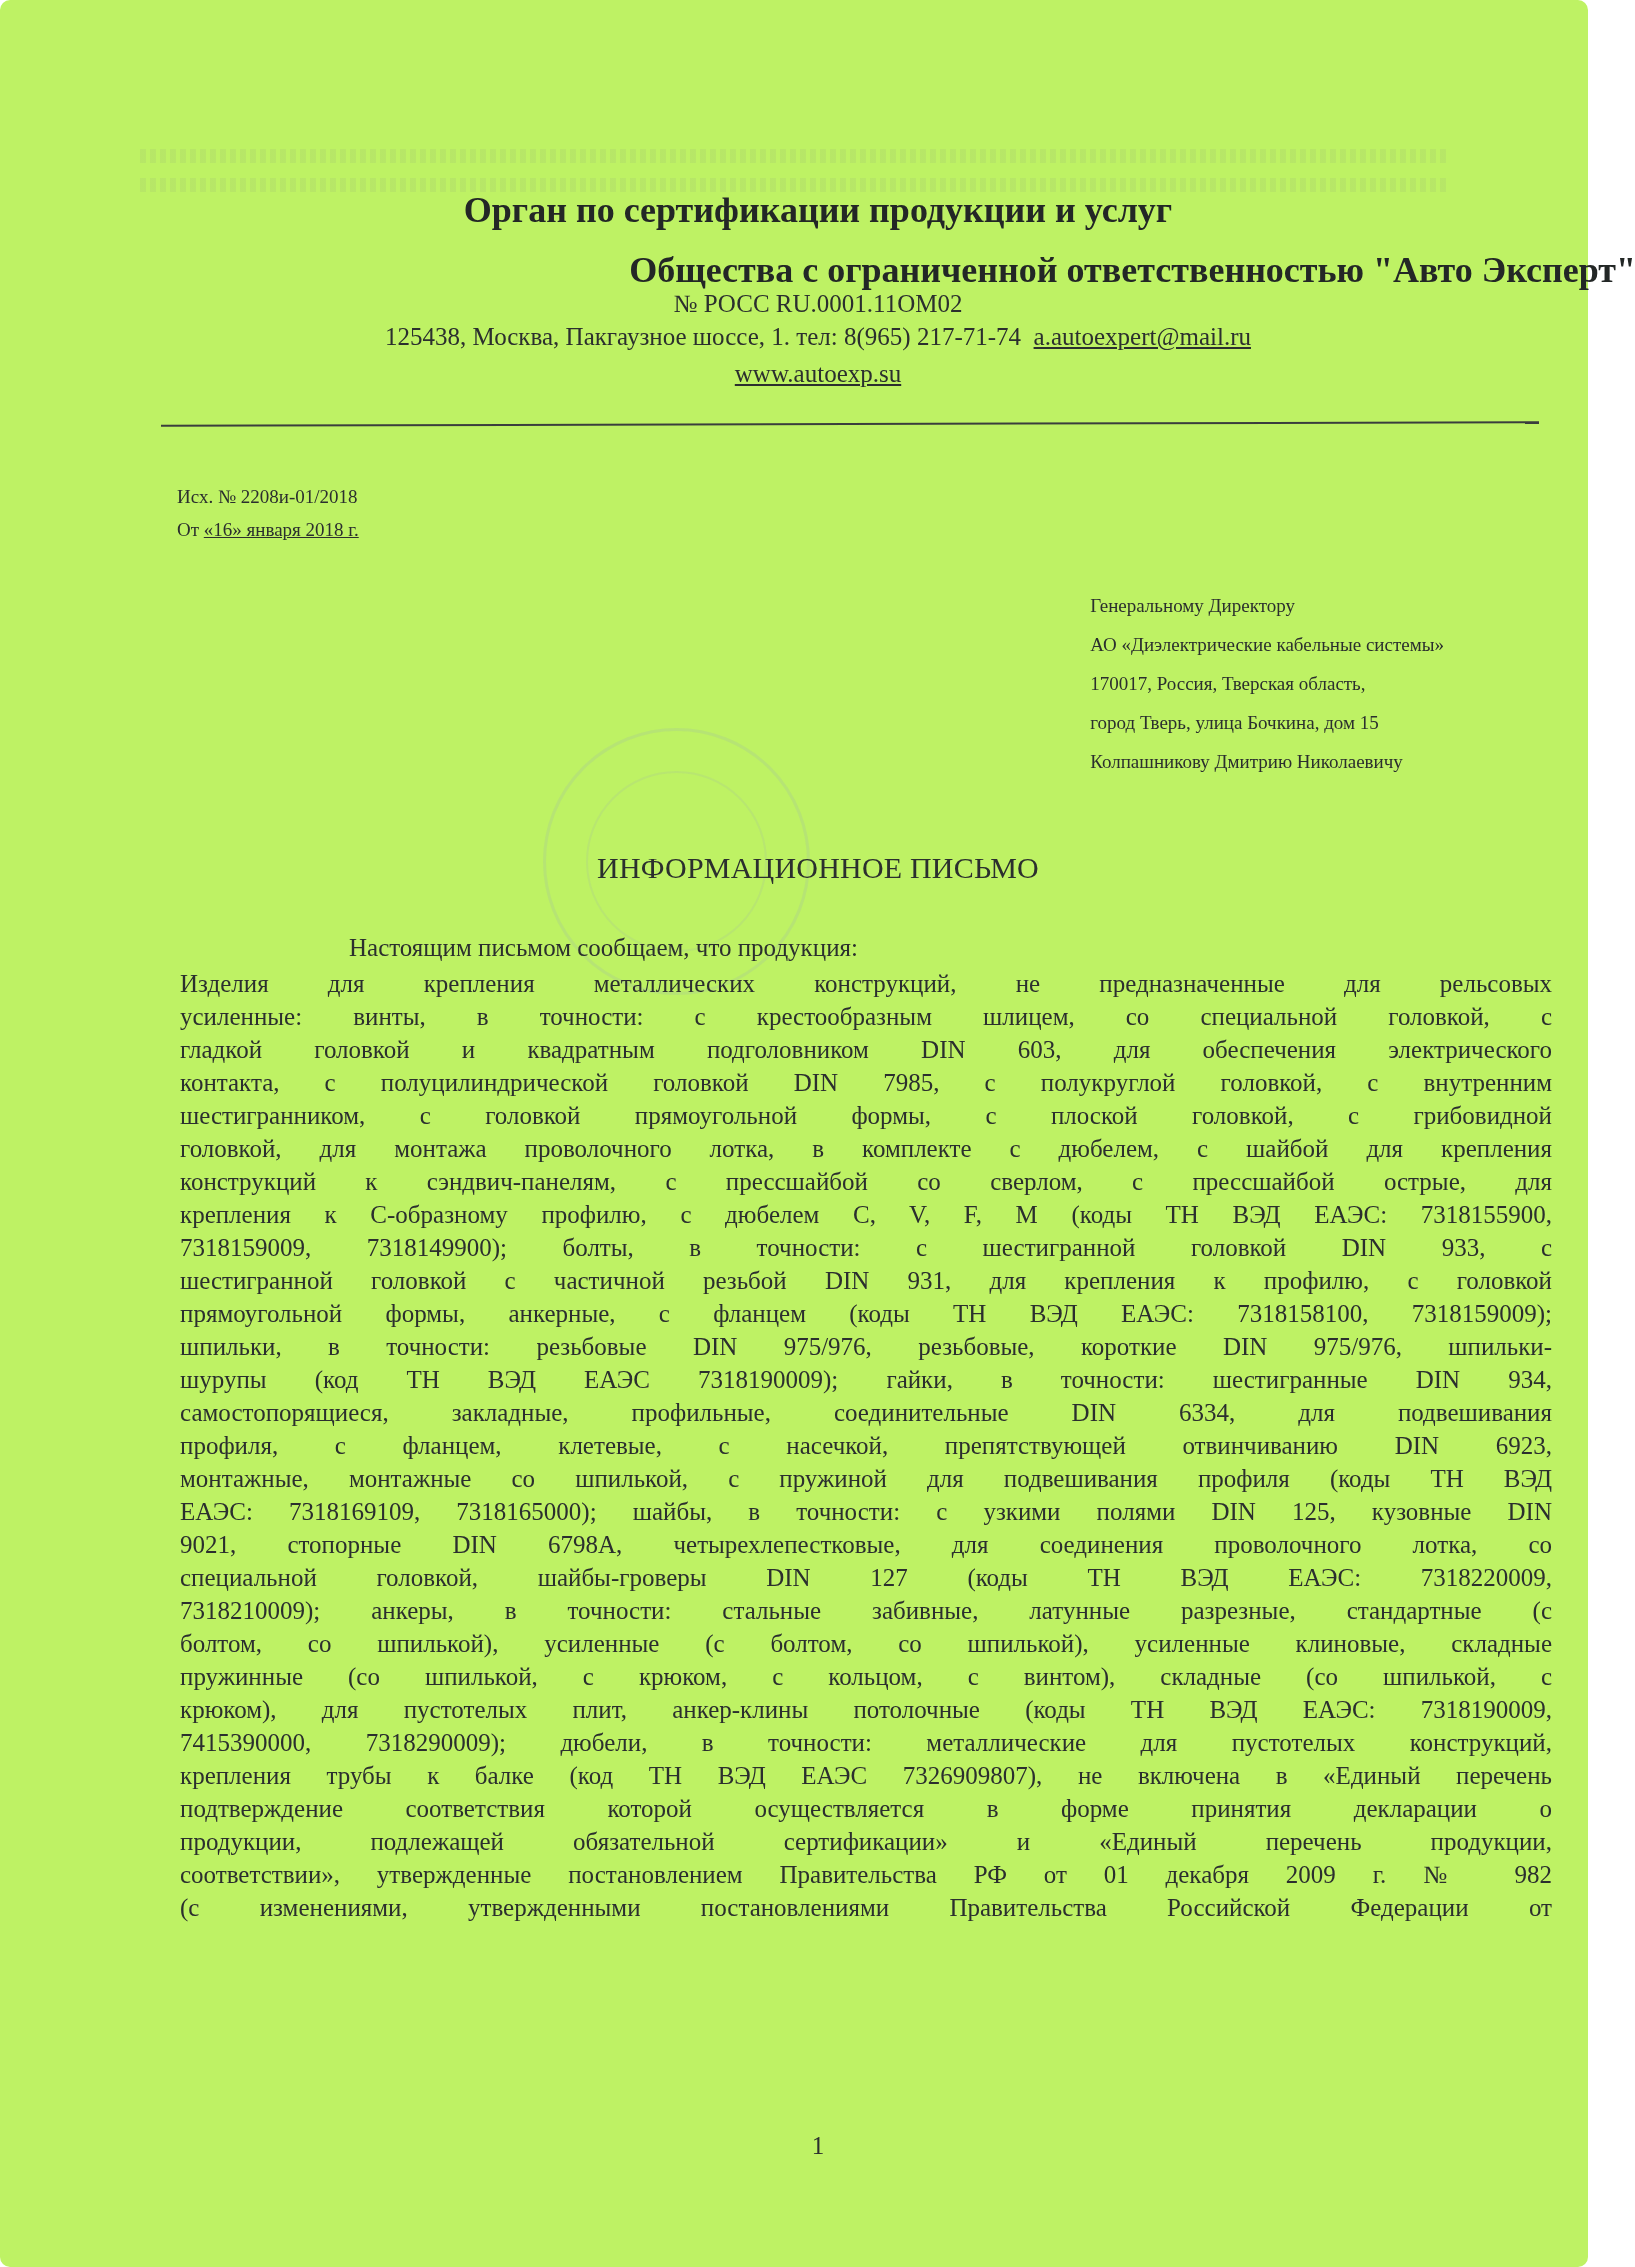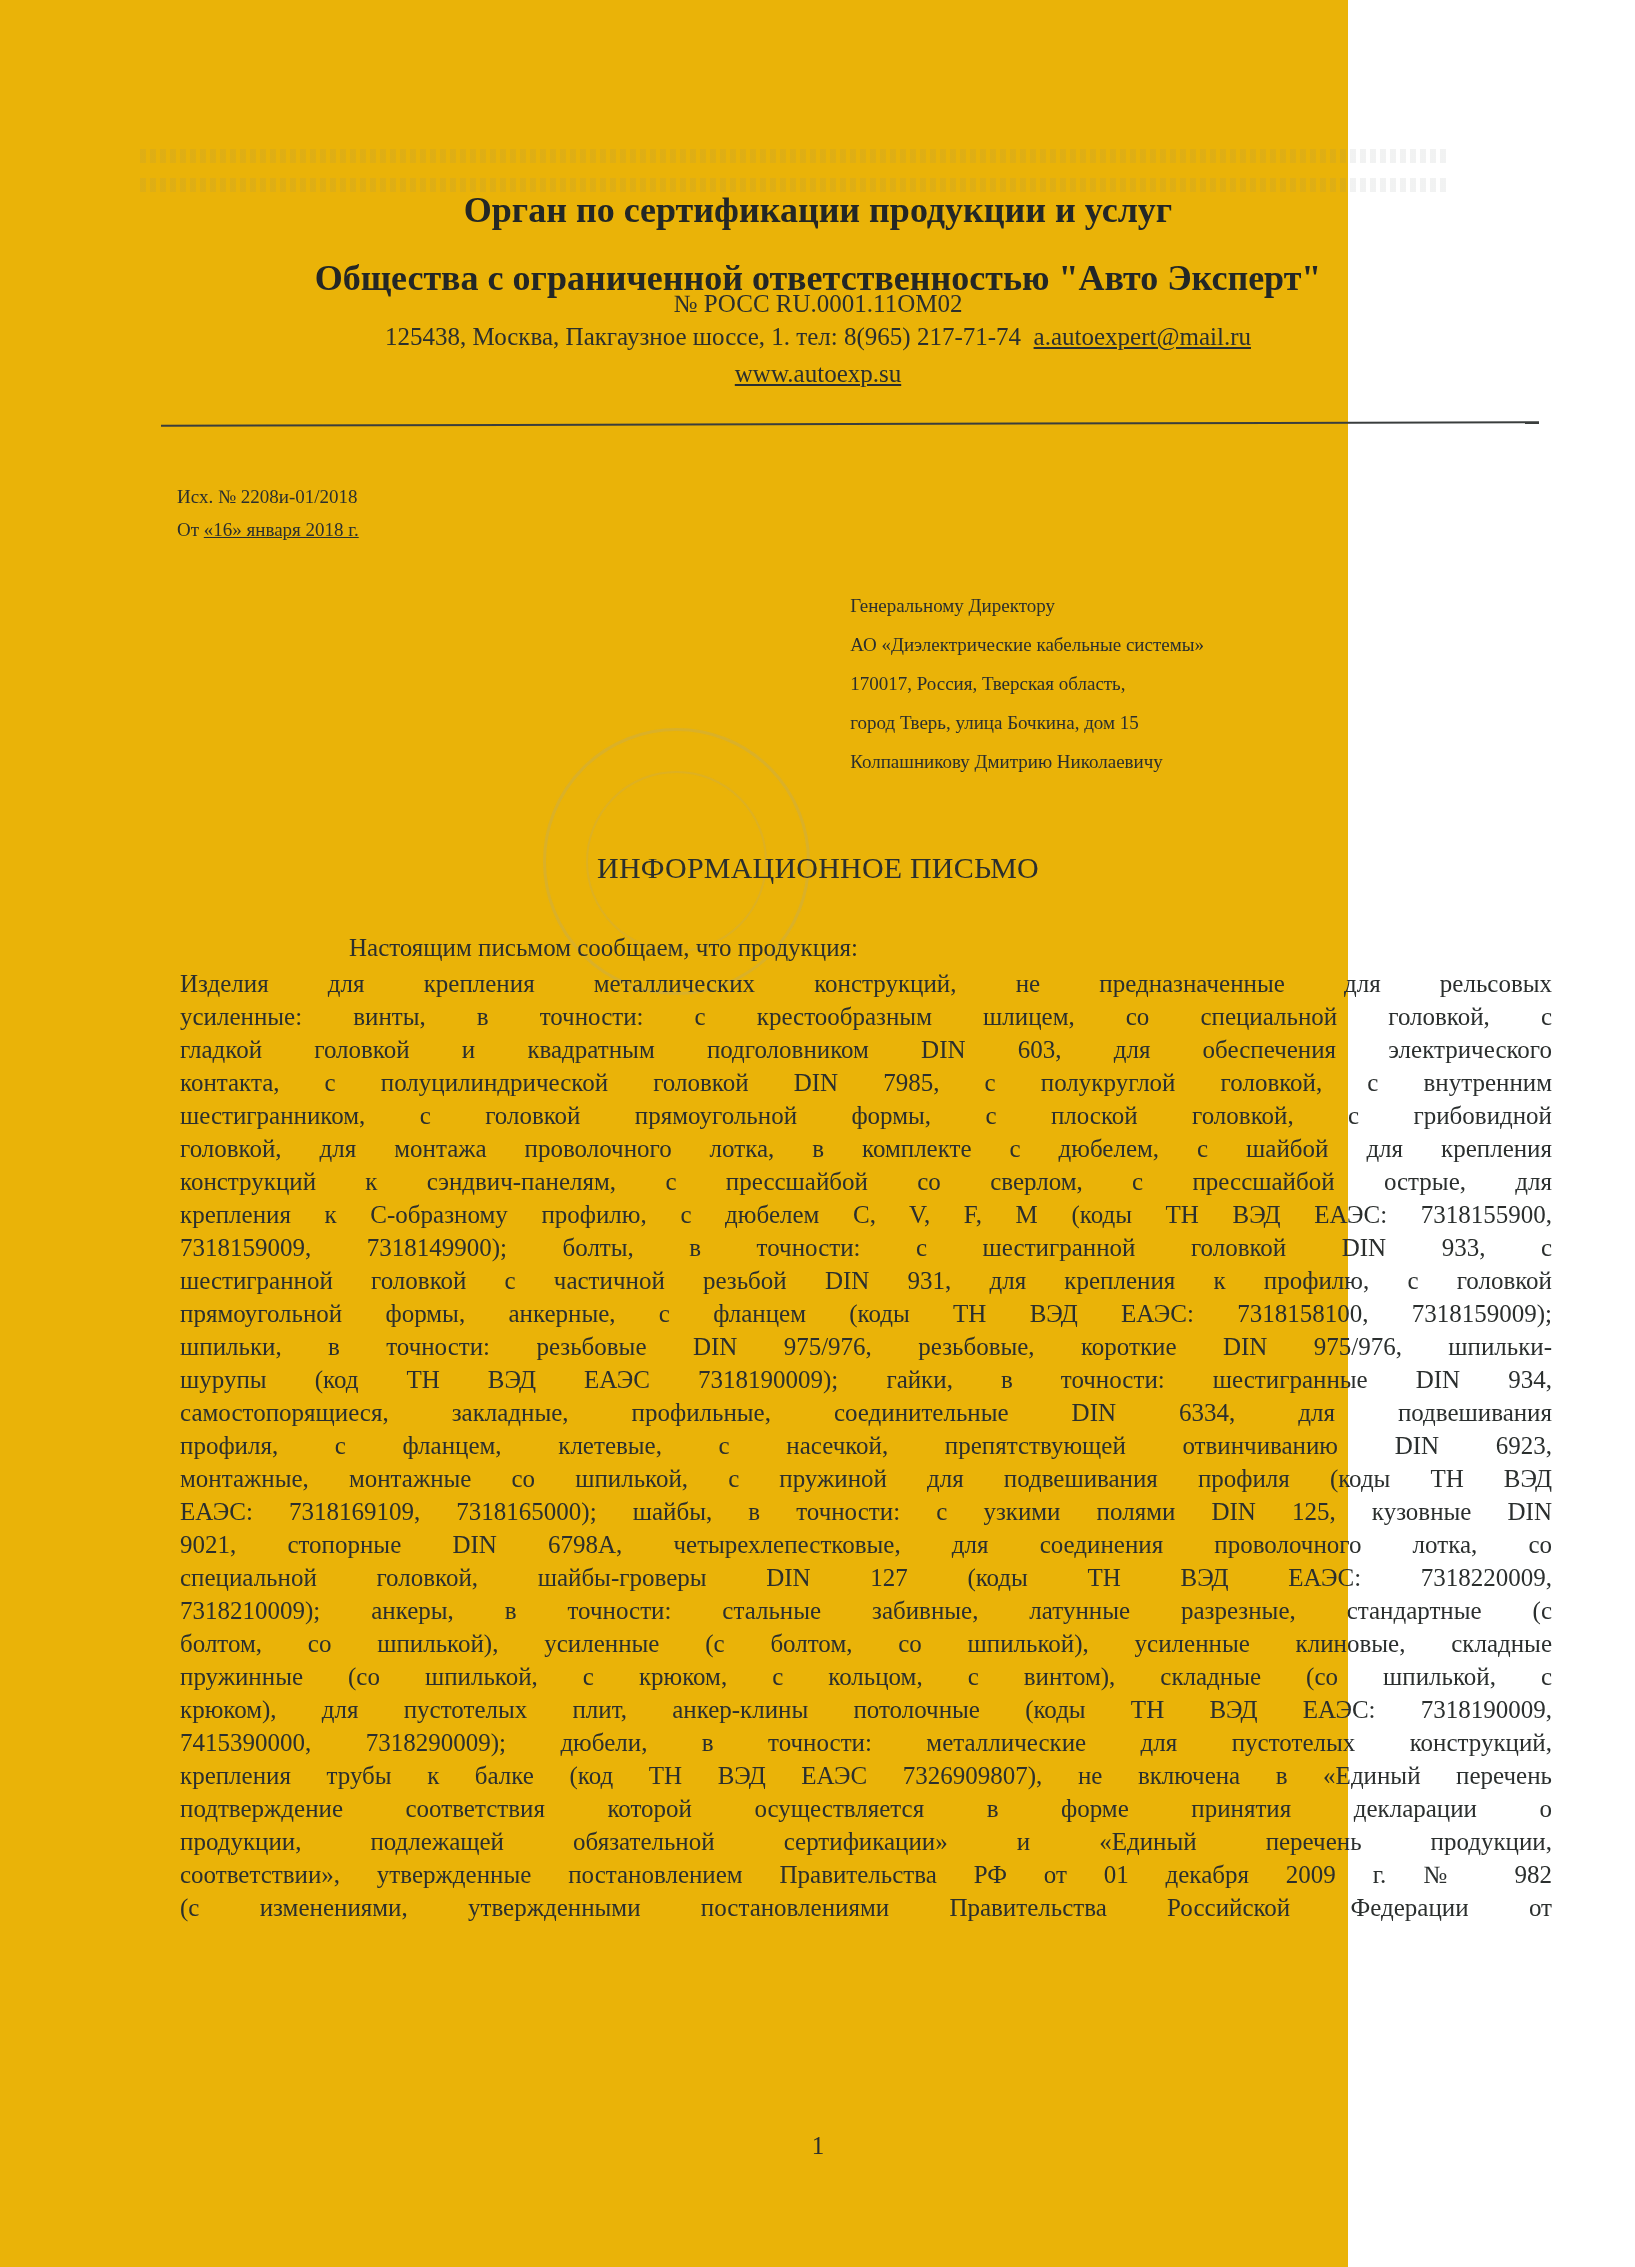"Орган по сертификации продукции и" .page { background: #eab308 -> #bef264; border-radius: none -> 10px; width: 1348px -> 1588px }
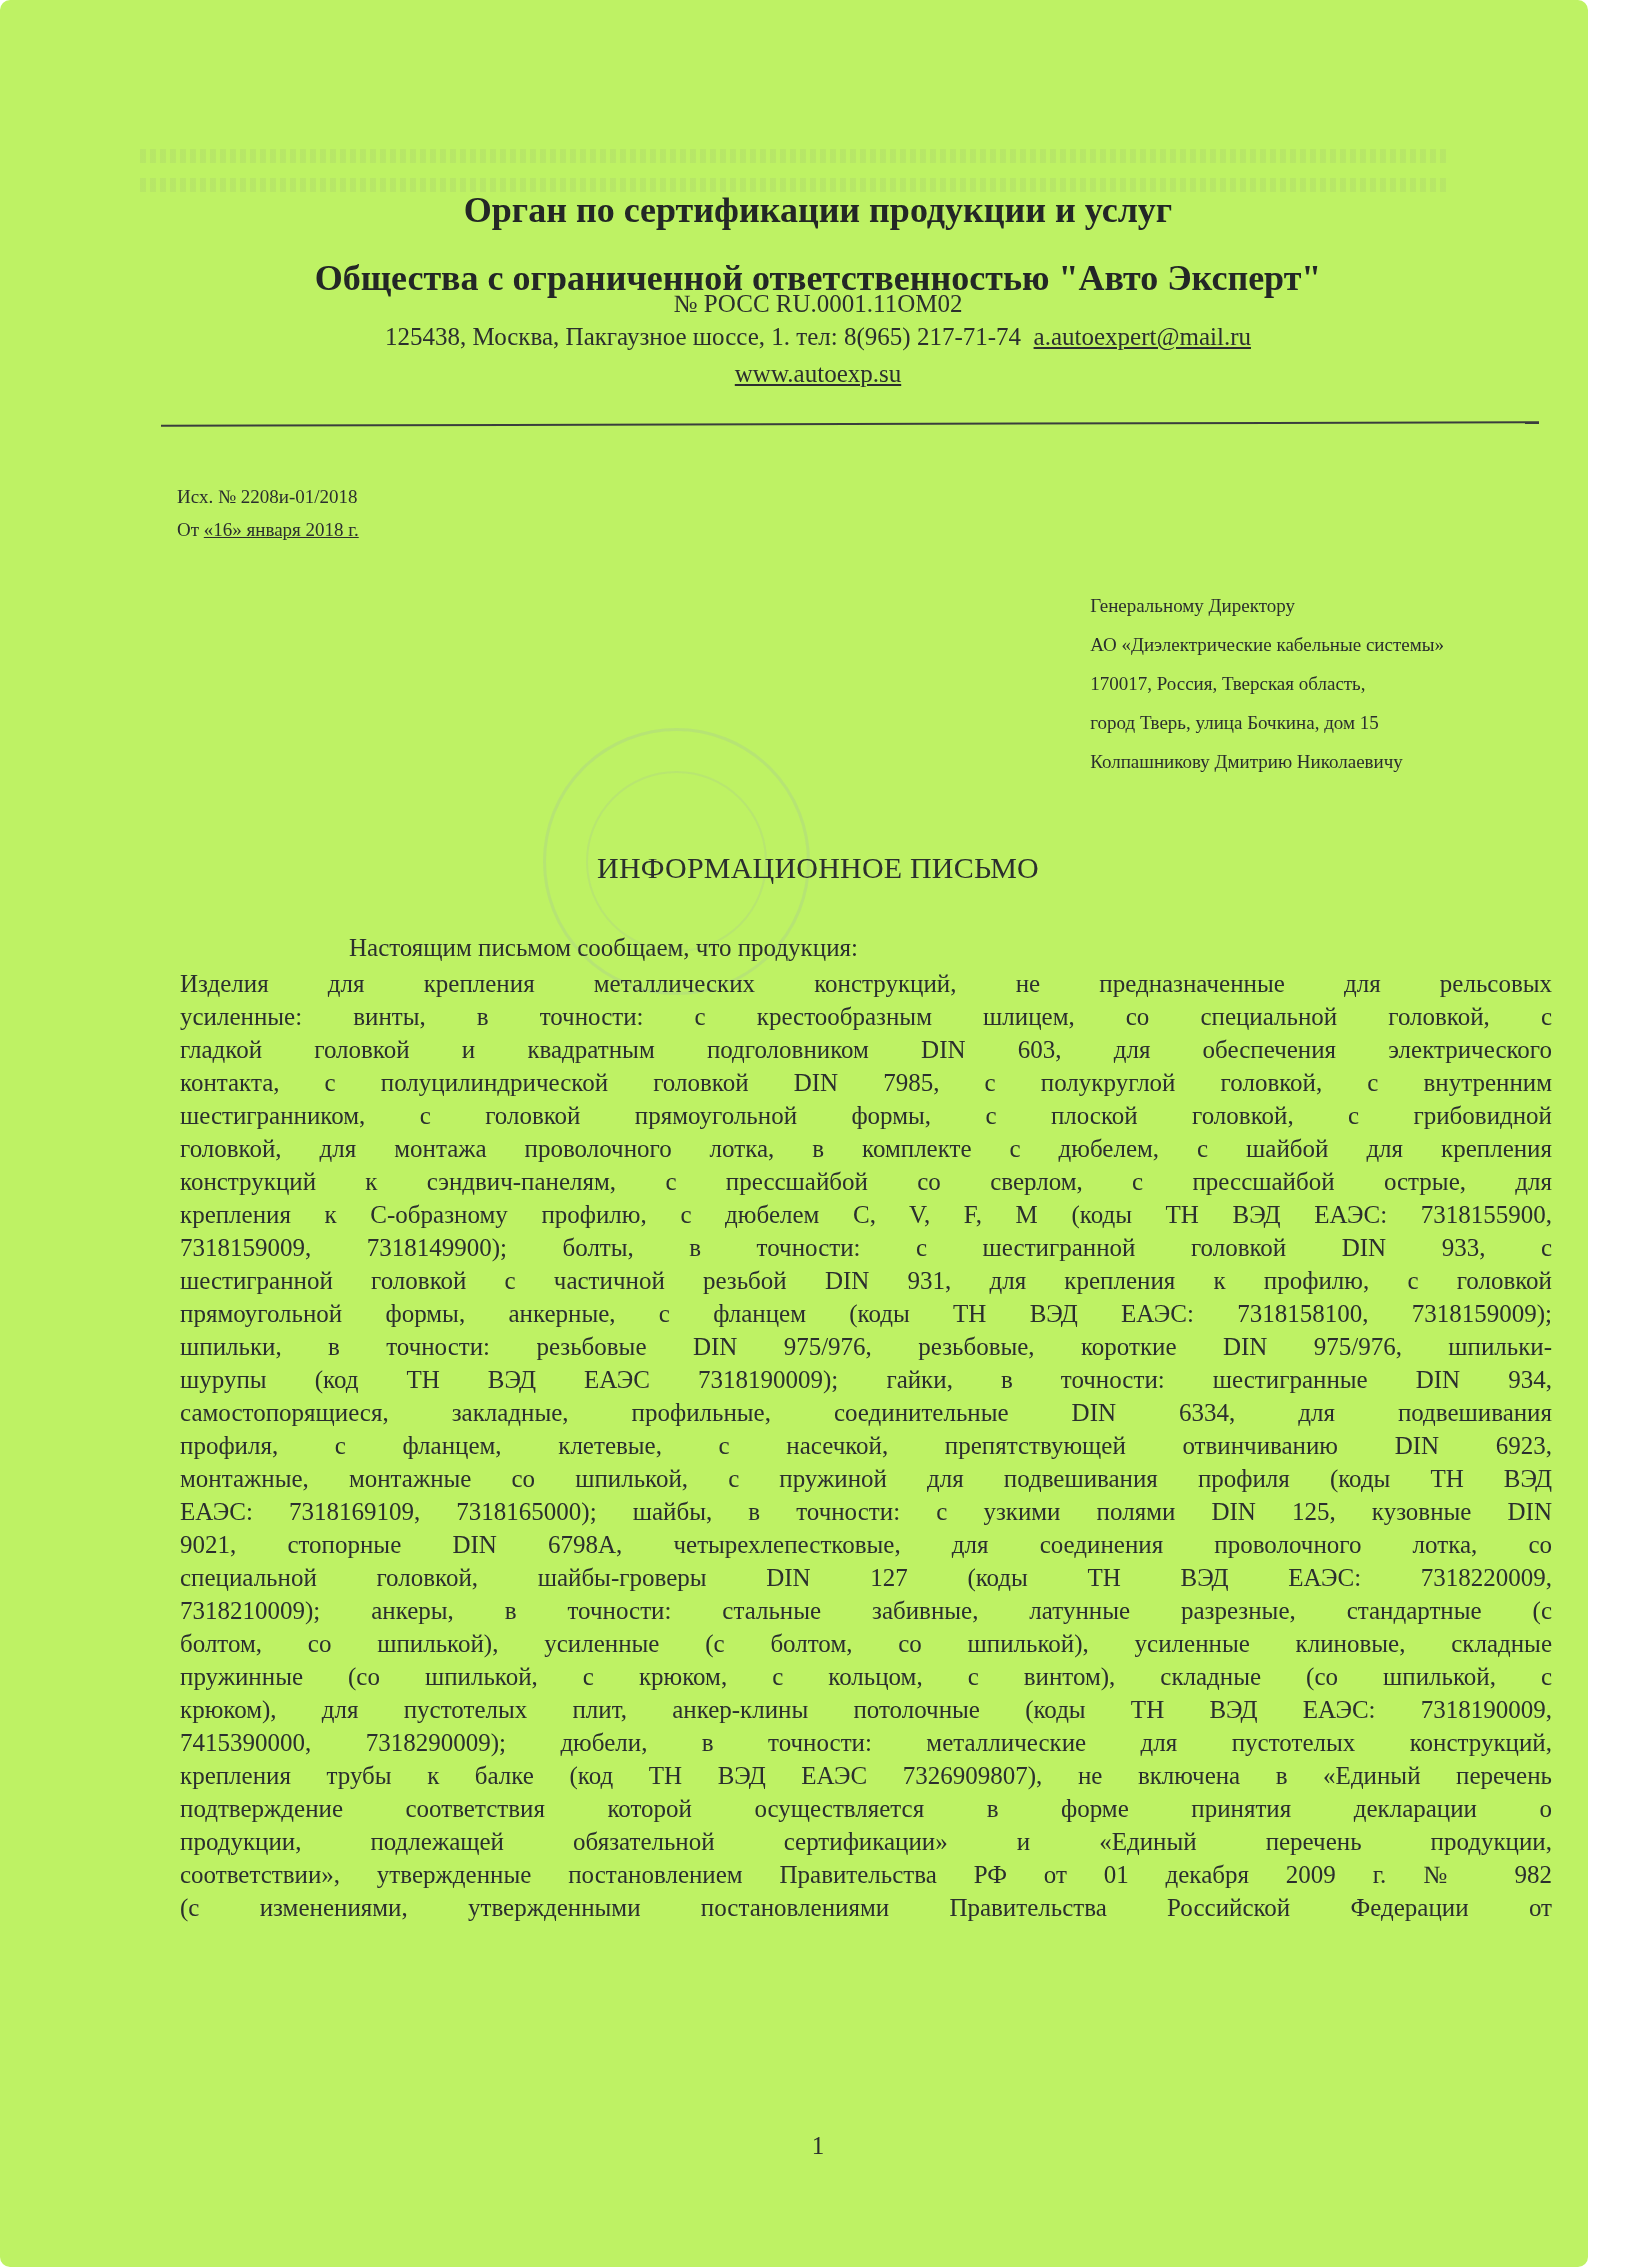"Общества с ограниченной ответственностью" .org-title.l2 { text-align: none -> right; top: 256px -> 248px }
